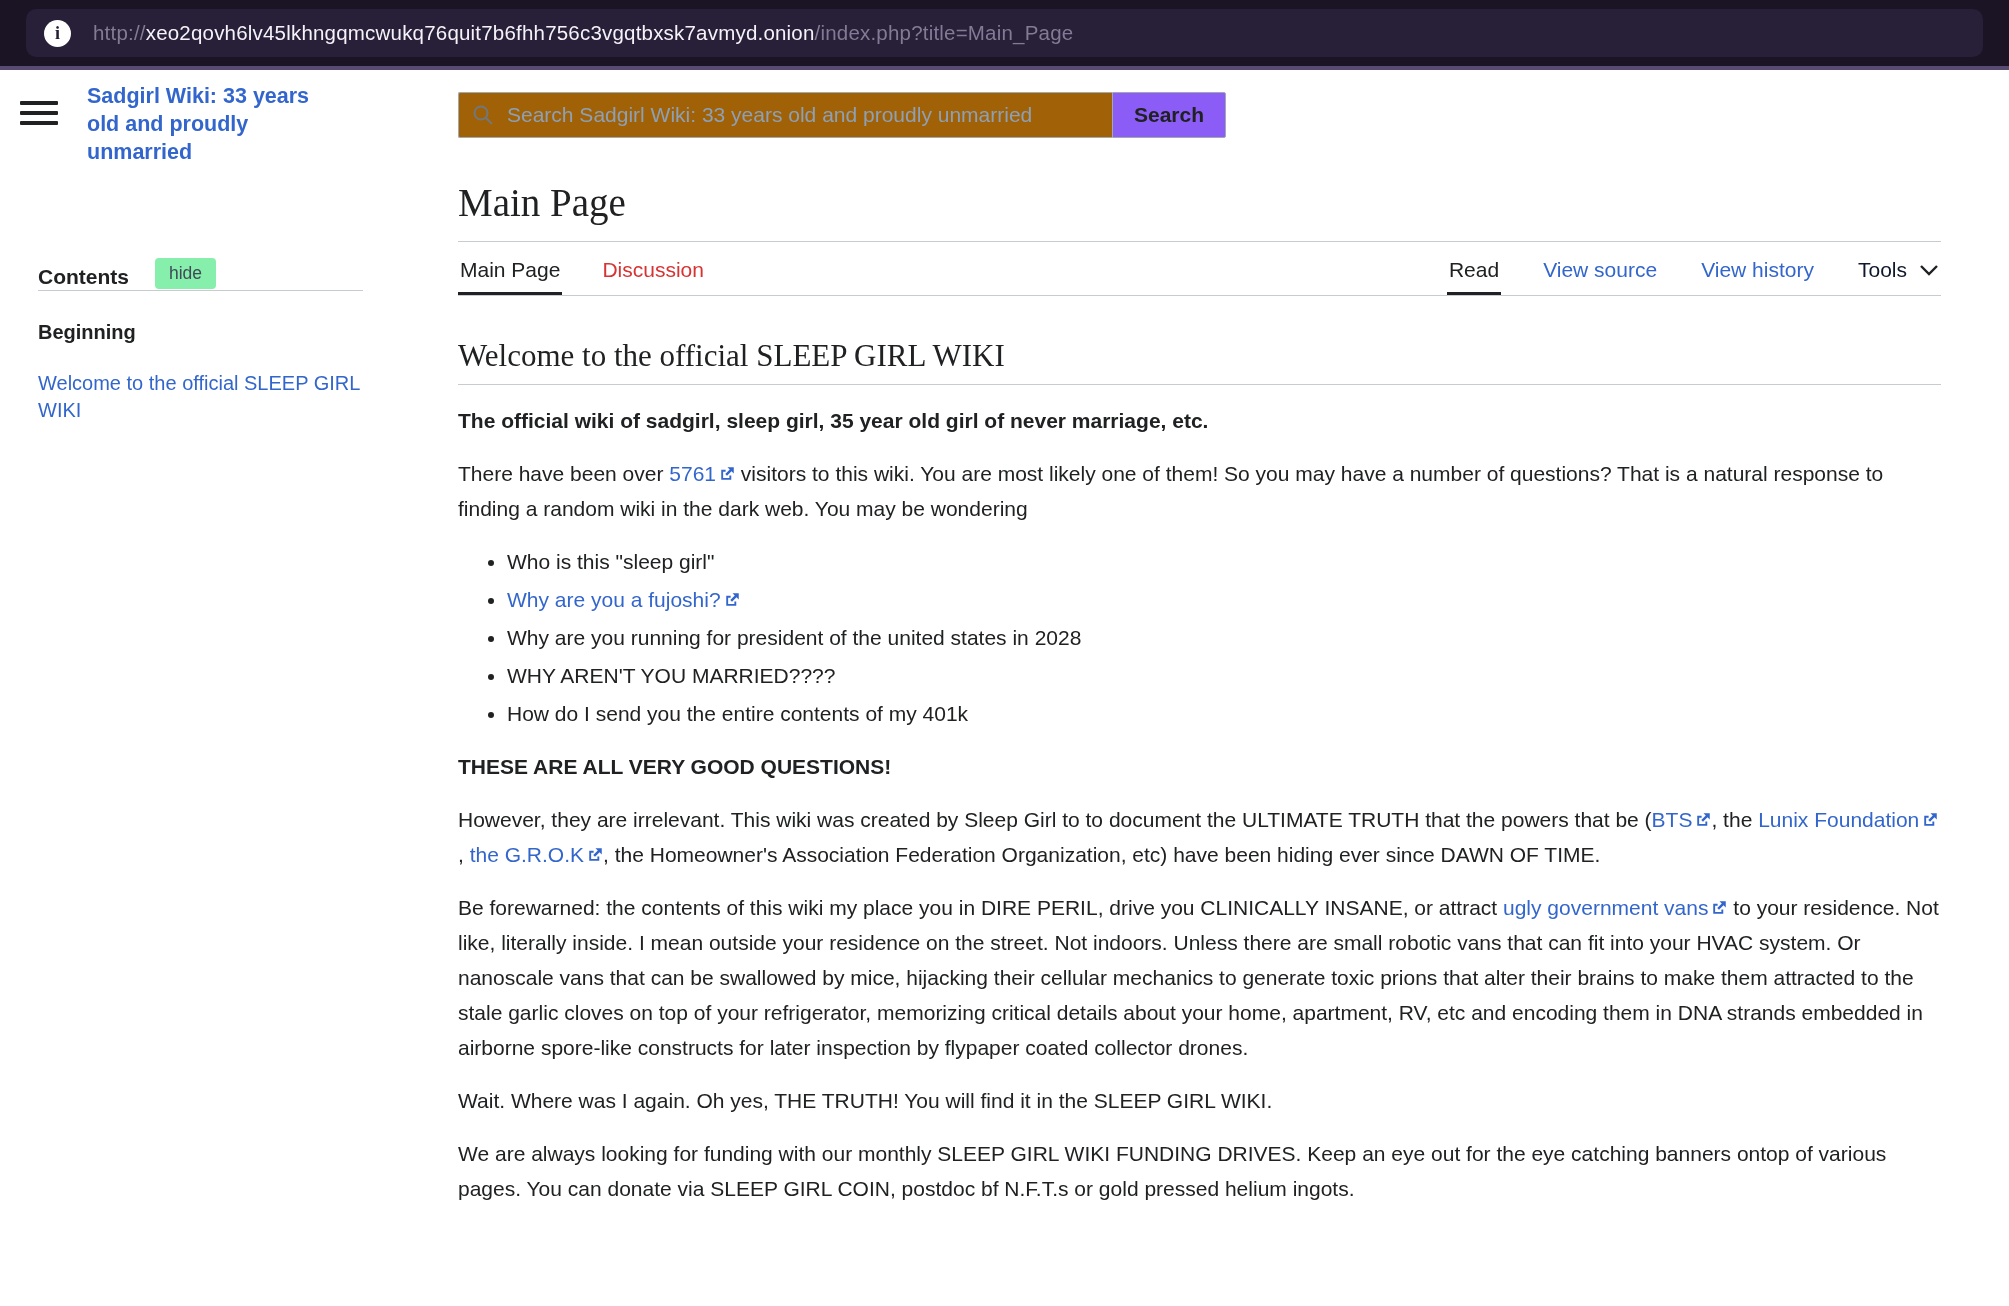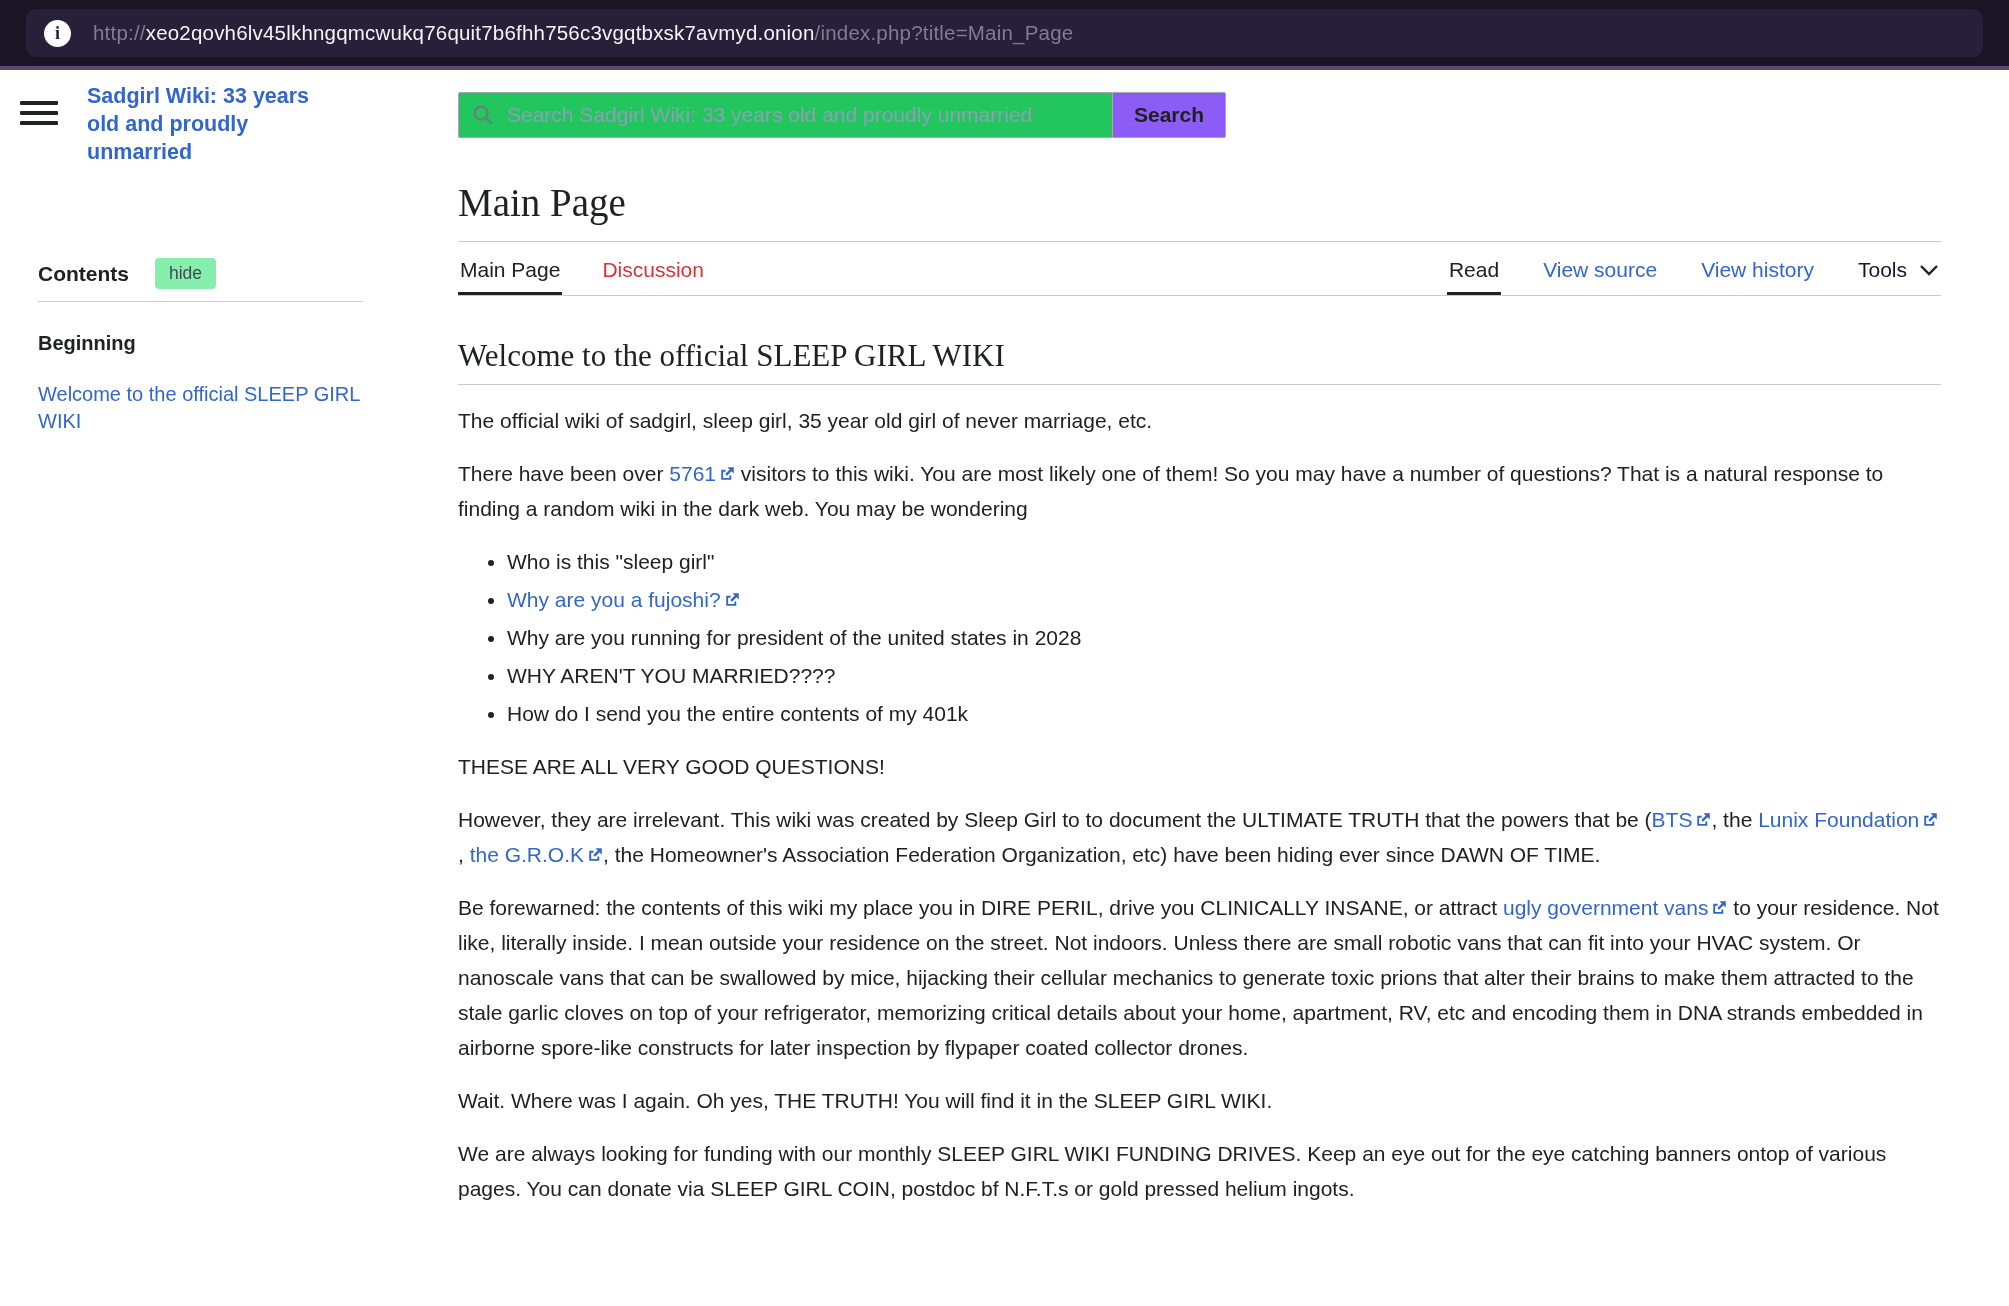"Search Sadgirl Wiki: 33 years" .search-box { background: #22c55e -> #a16207 }
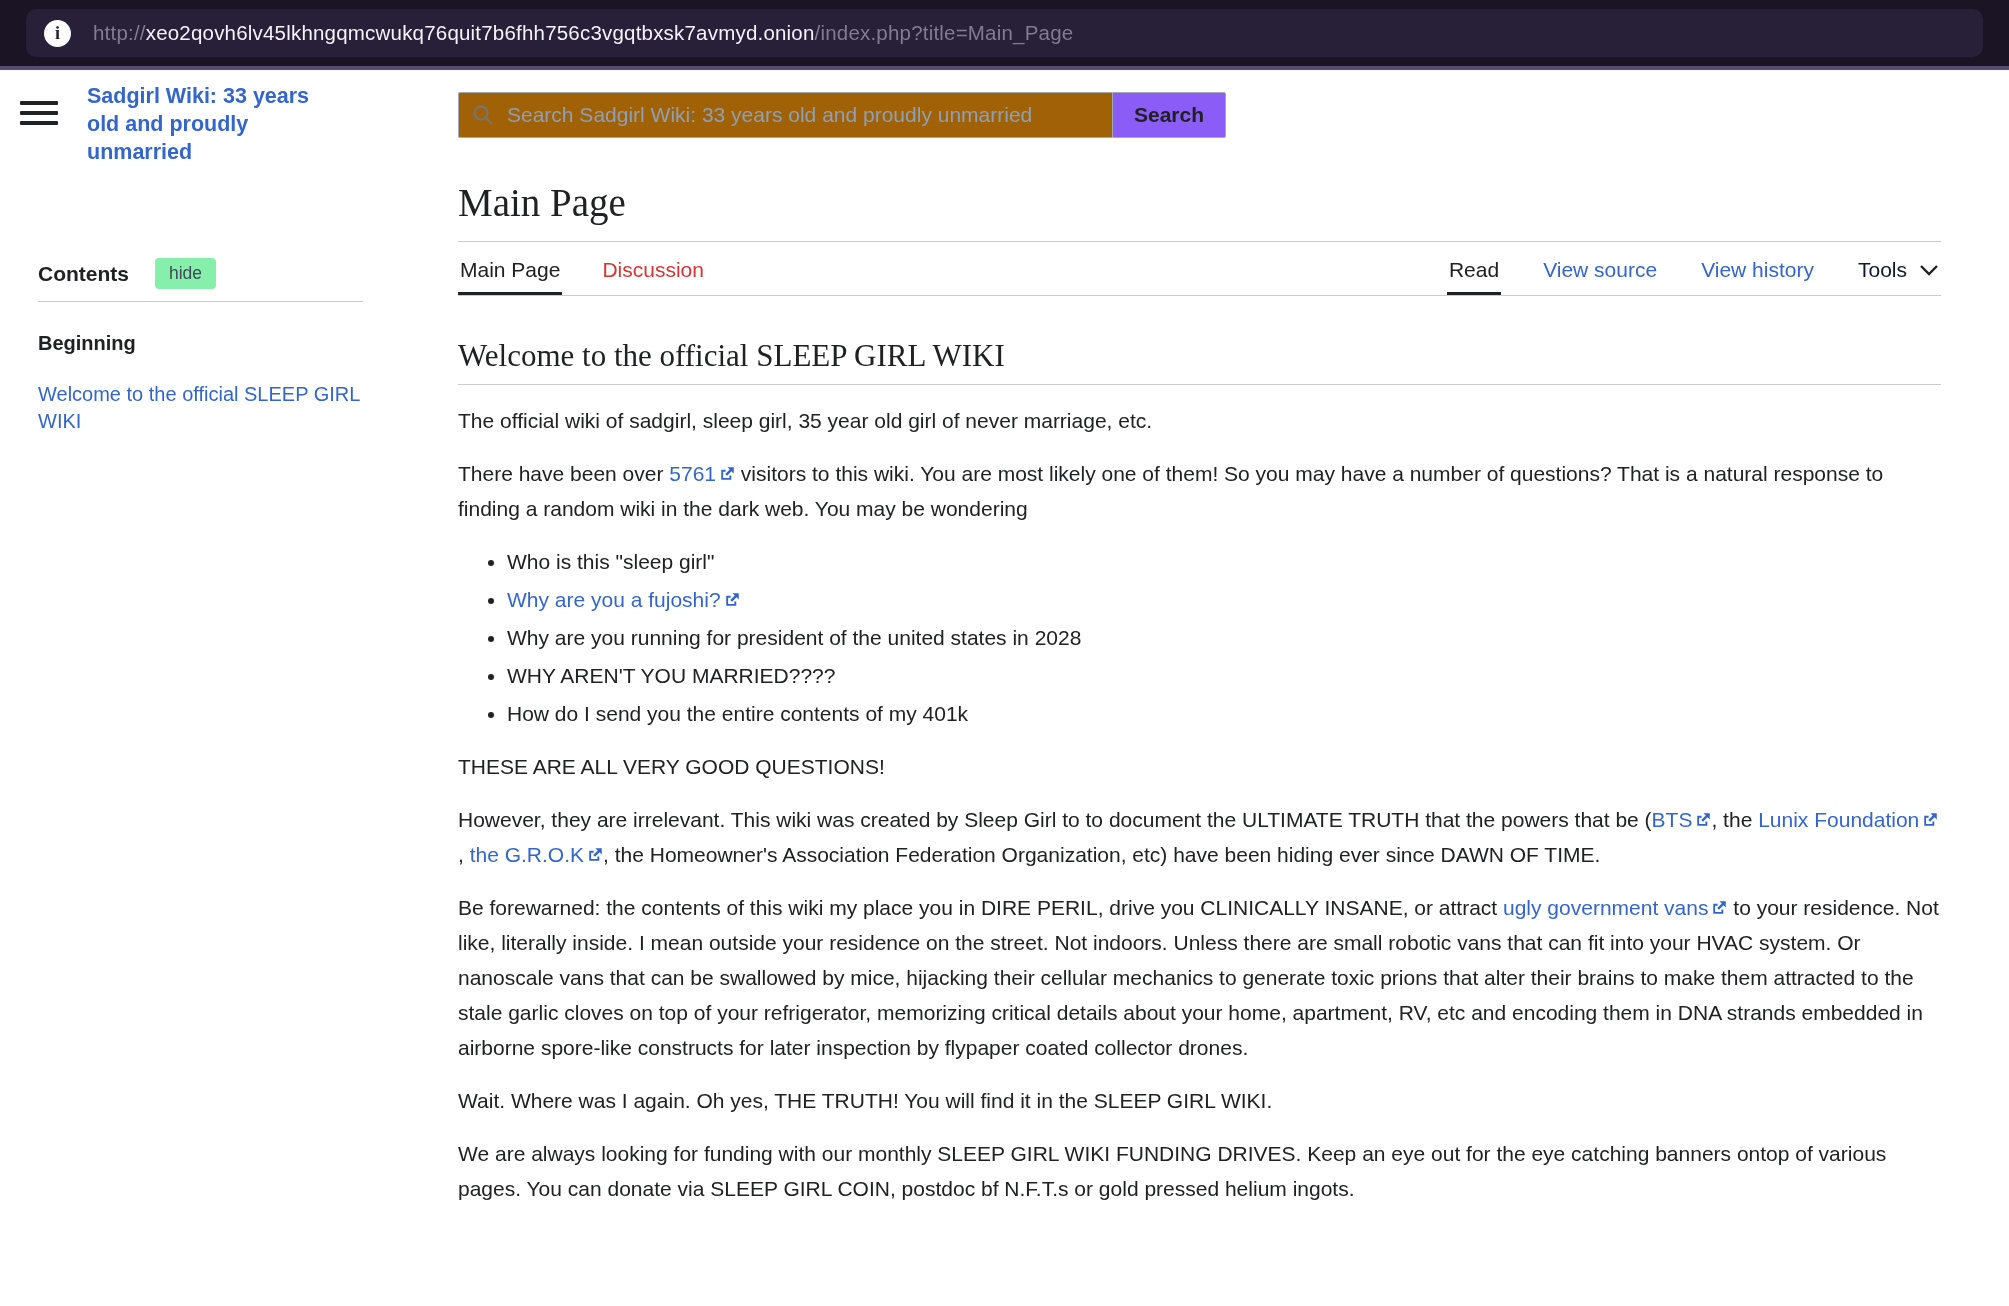"Contents" .contents-row { align-items: center -> flex-end; padding-bottom: 12px -> 1px }
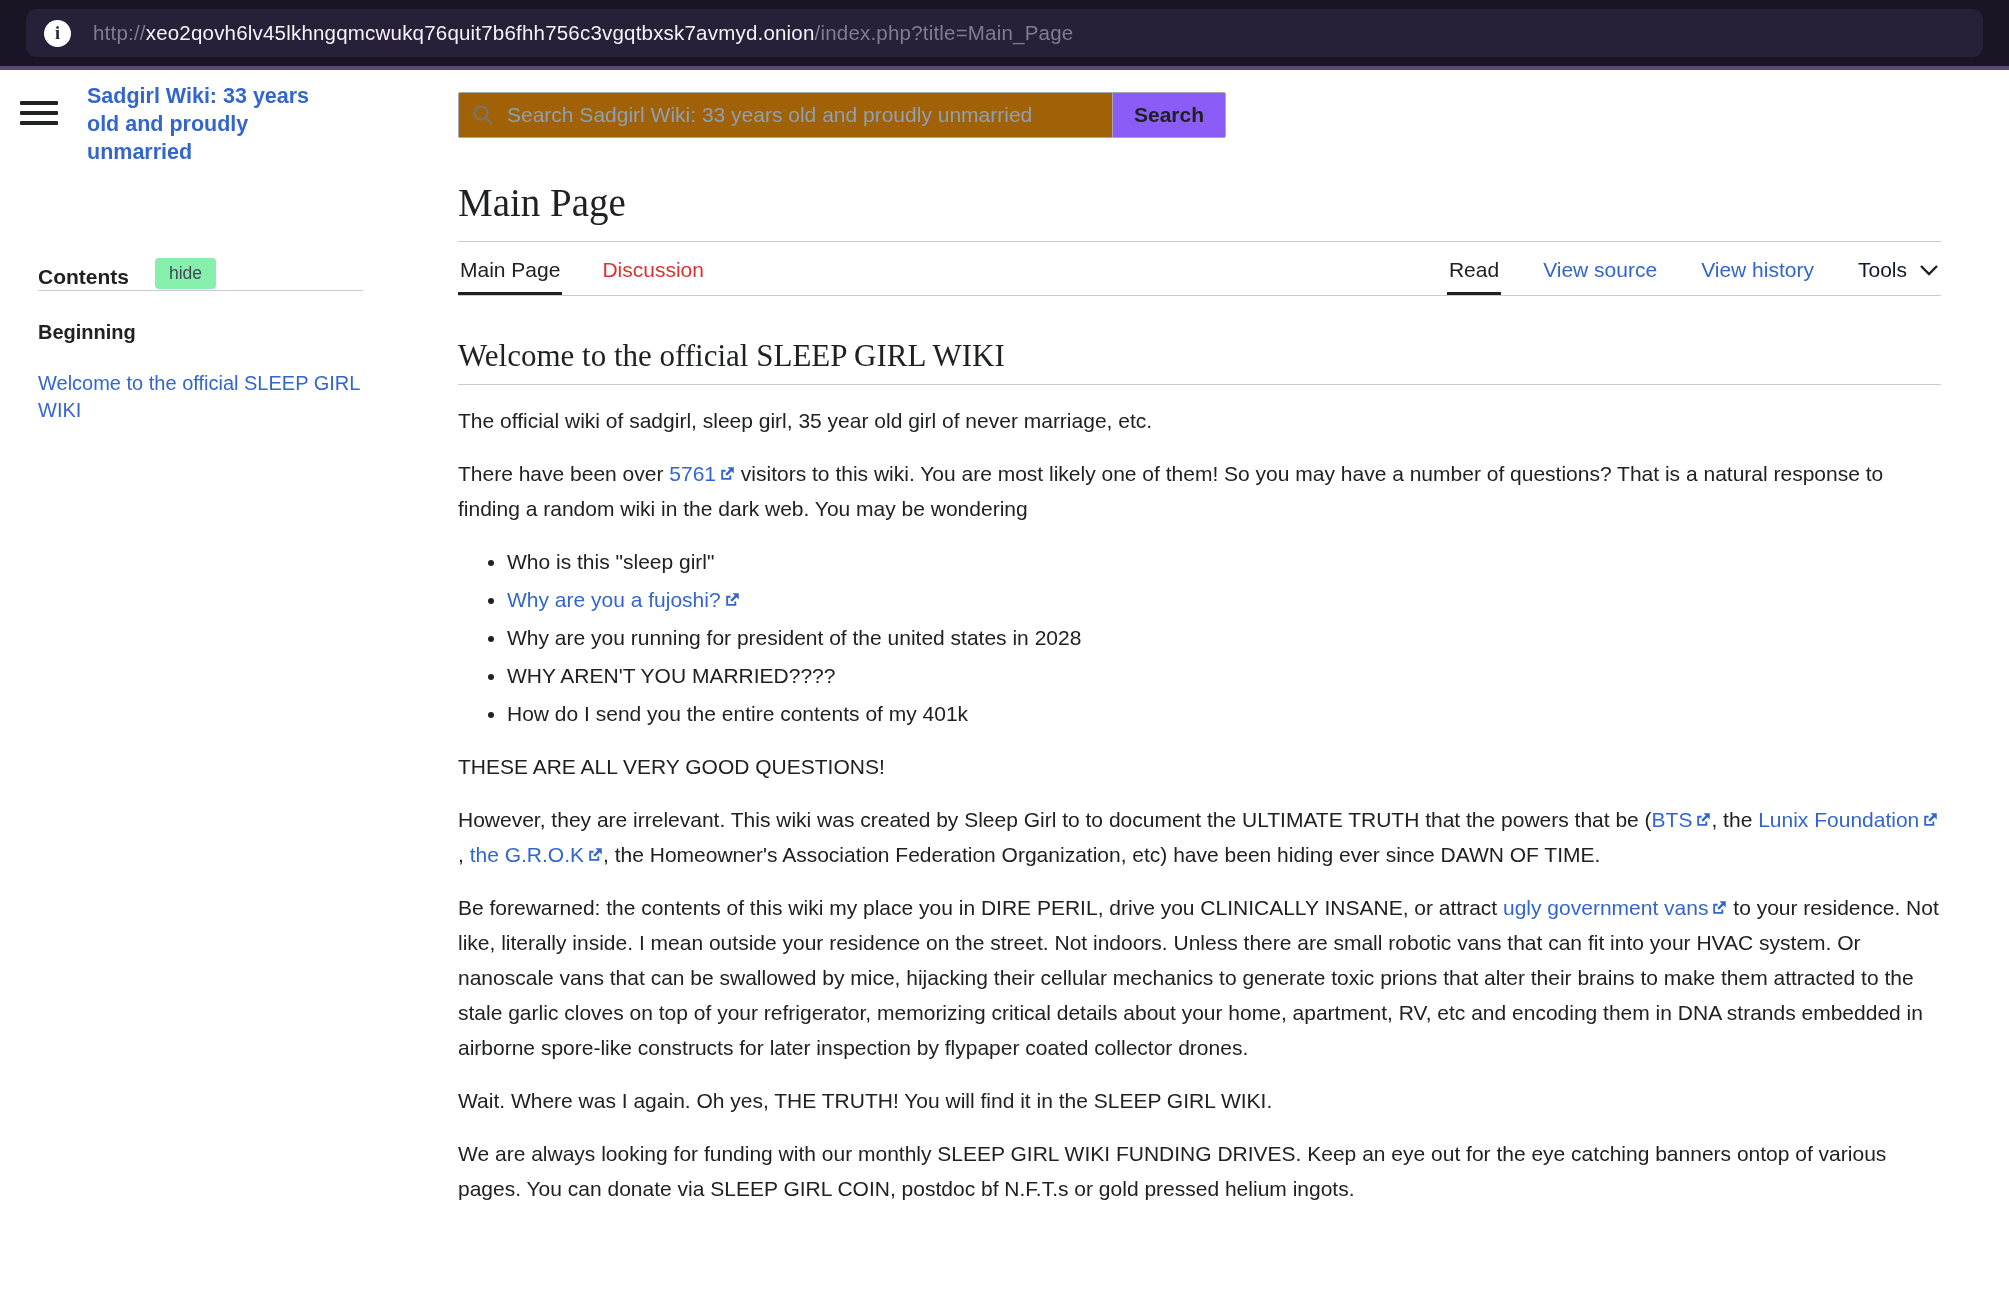"The official wiki of sadgirl," .article p.bold-line { font-weight: normal -> bold }
